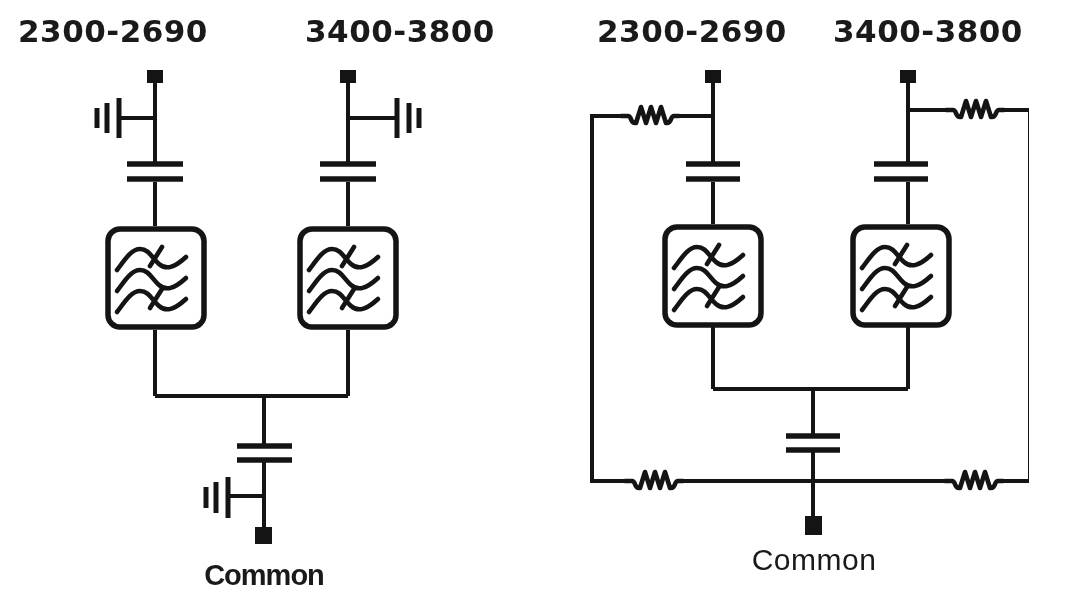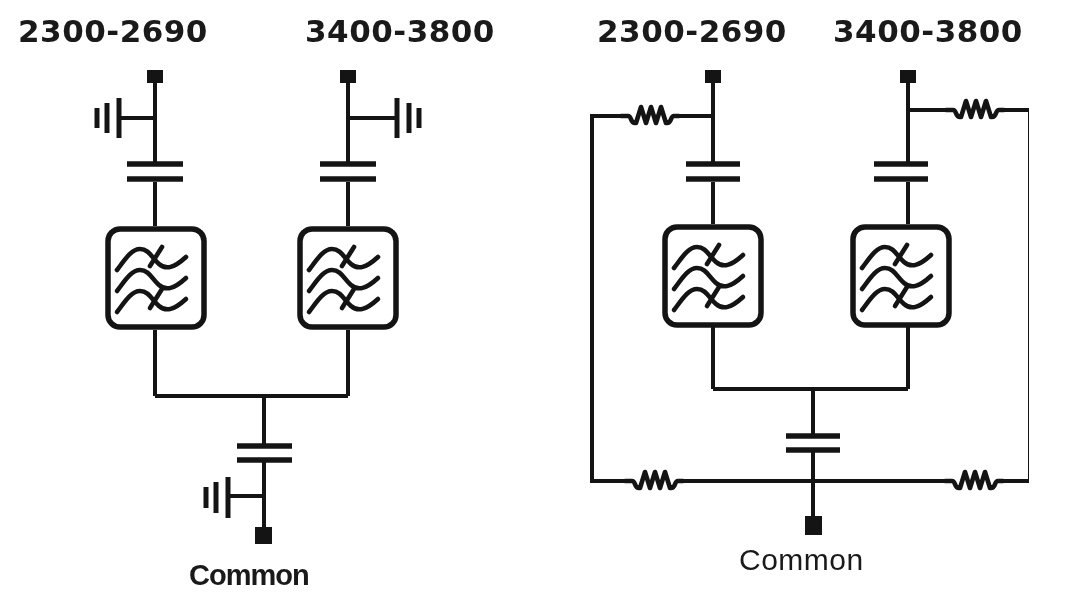"Common" .common-label { text-align: left -> center }
